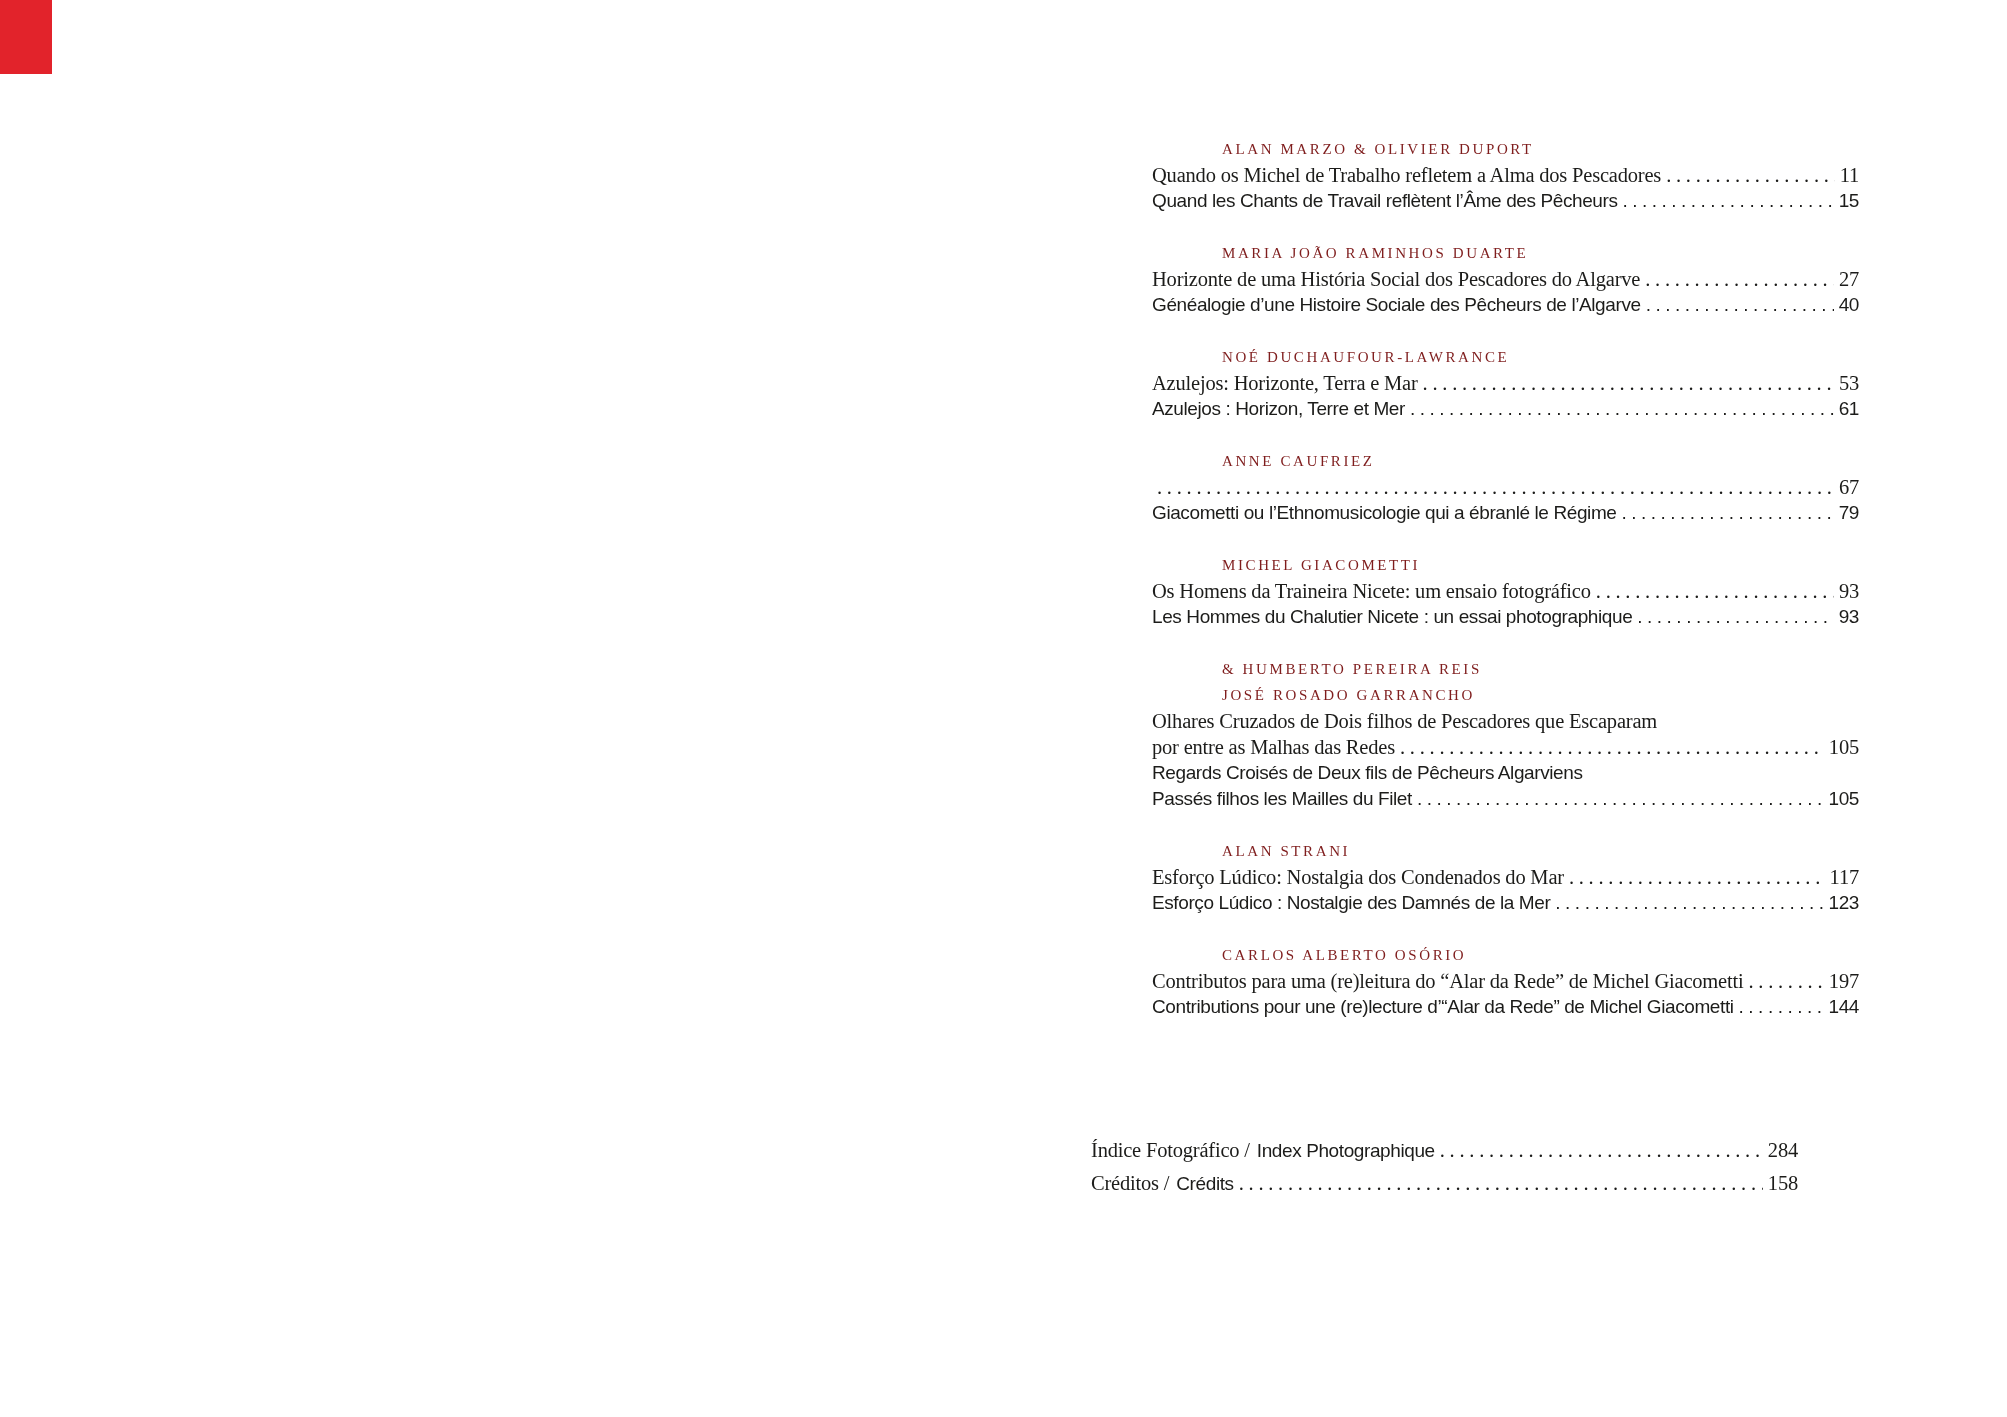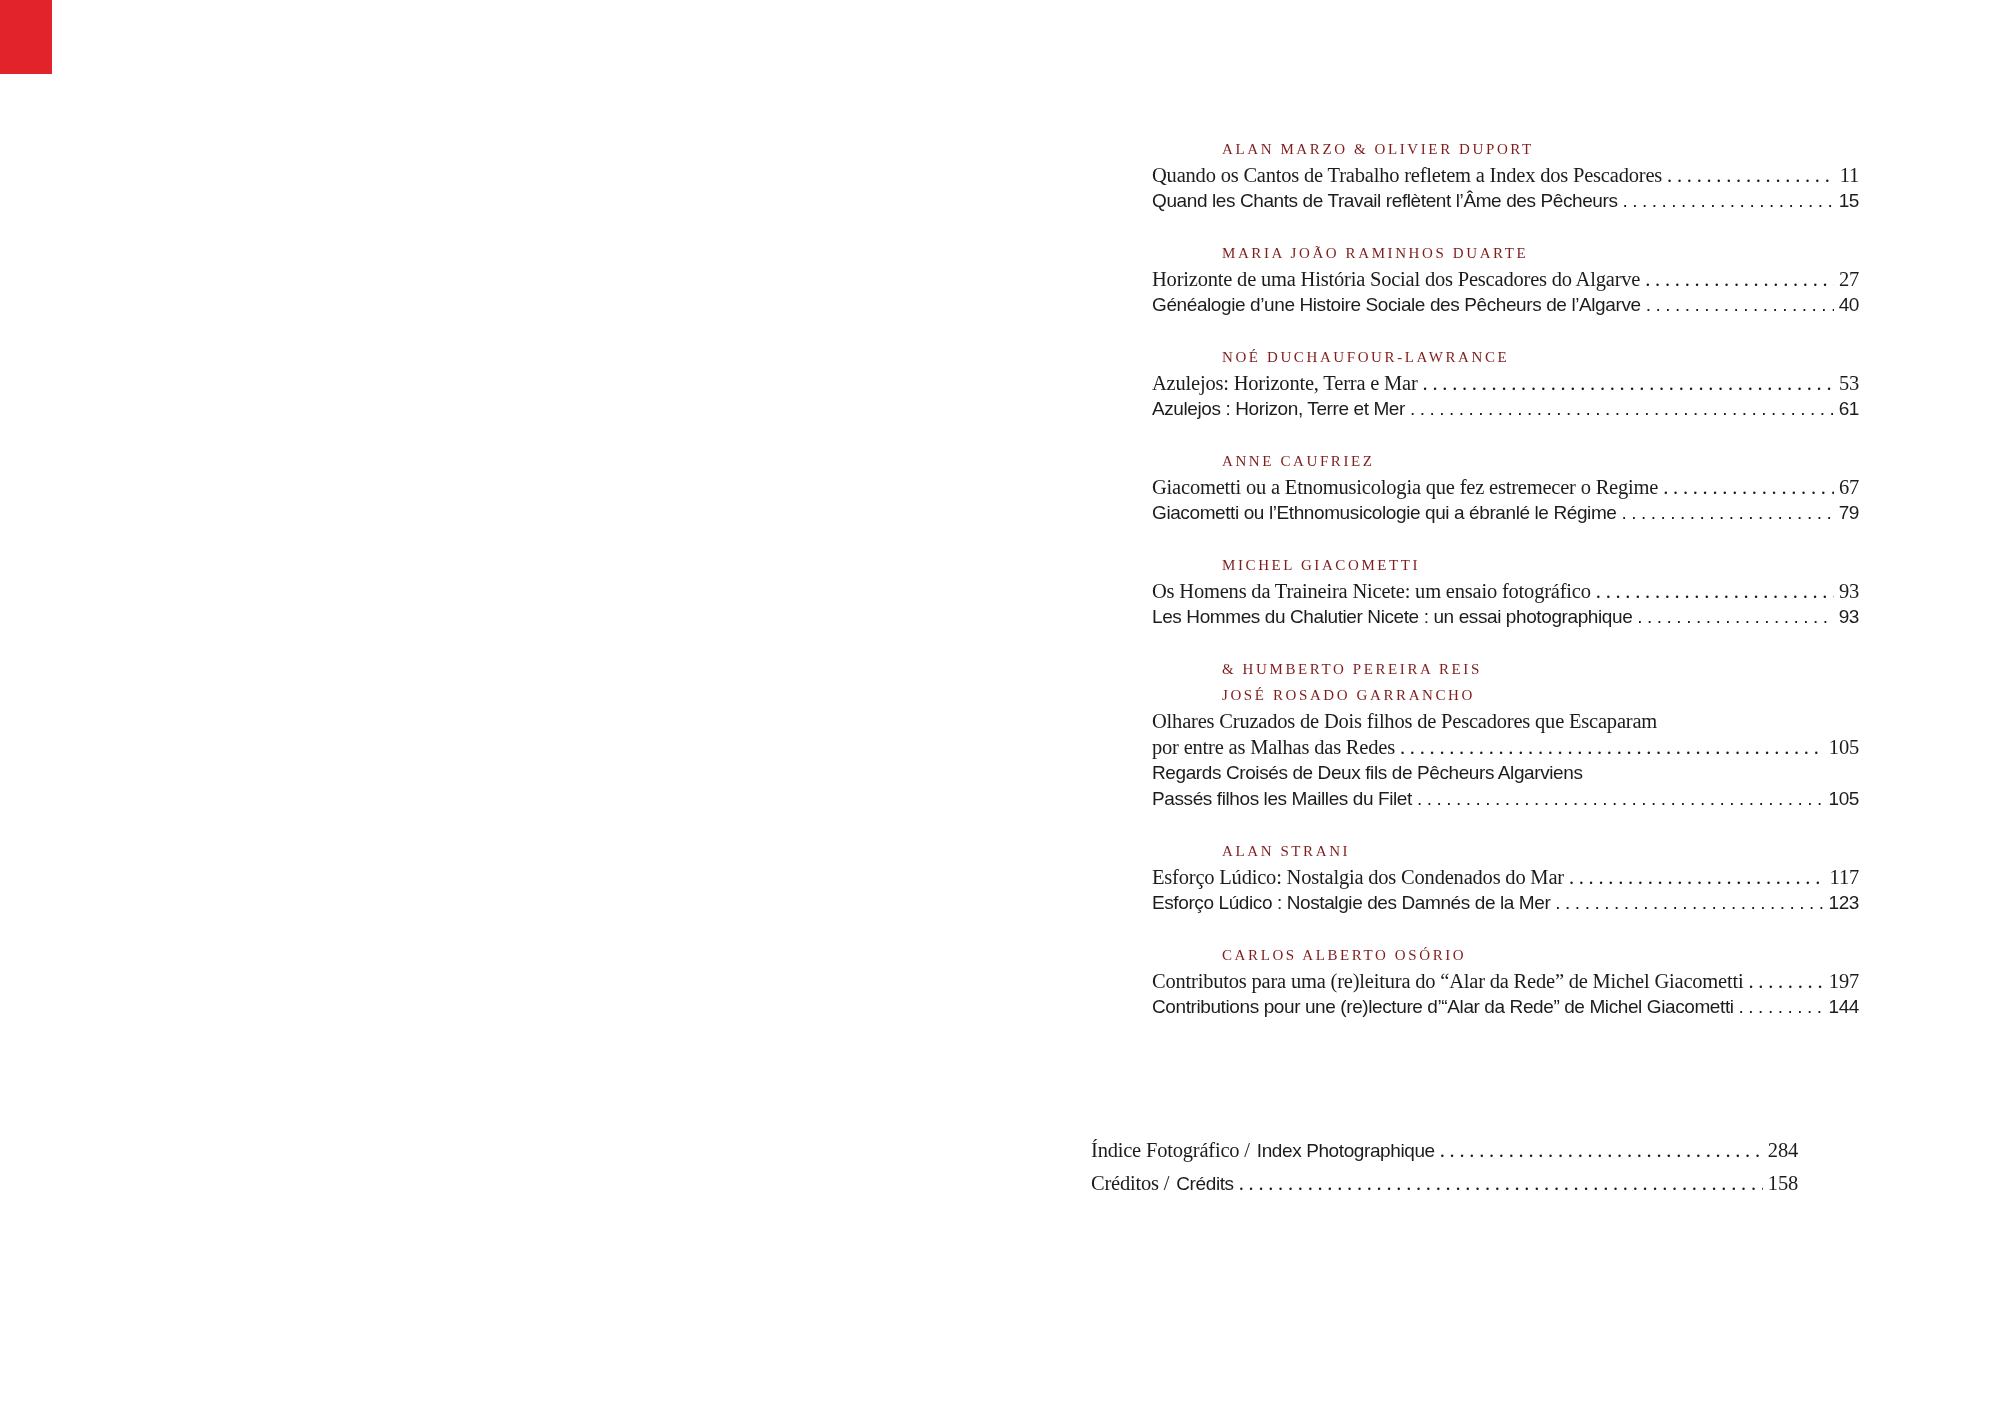"Quando os Cantos de Trabalho" span.t { text: Cantos de Trabalho refletem a Index -> Michel de Trabalho refletem a Alma }
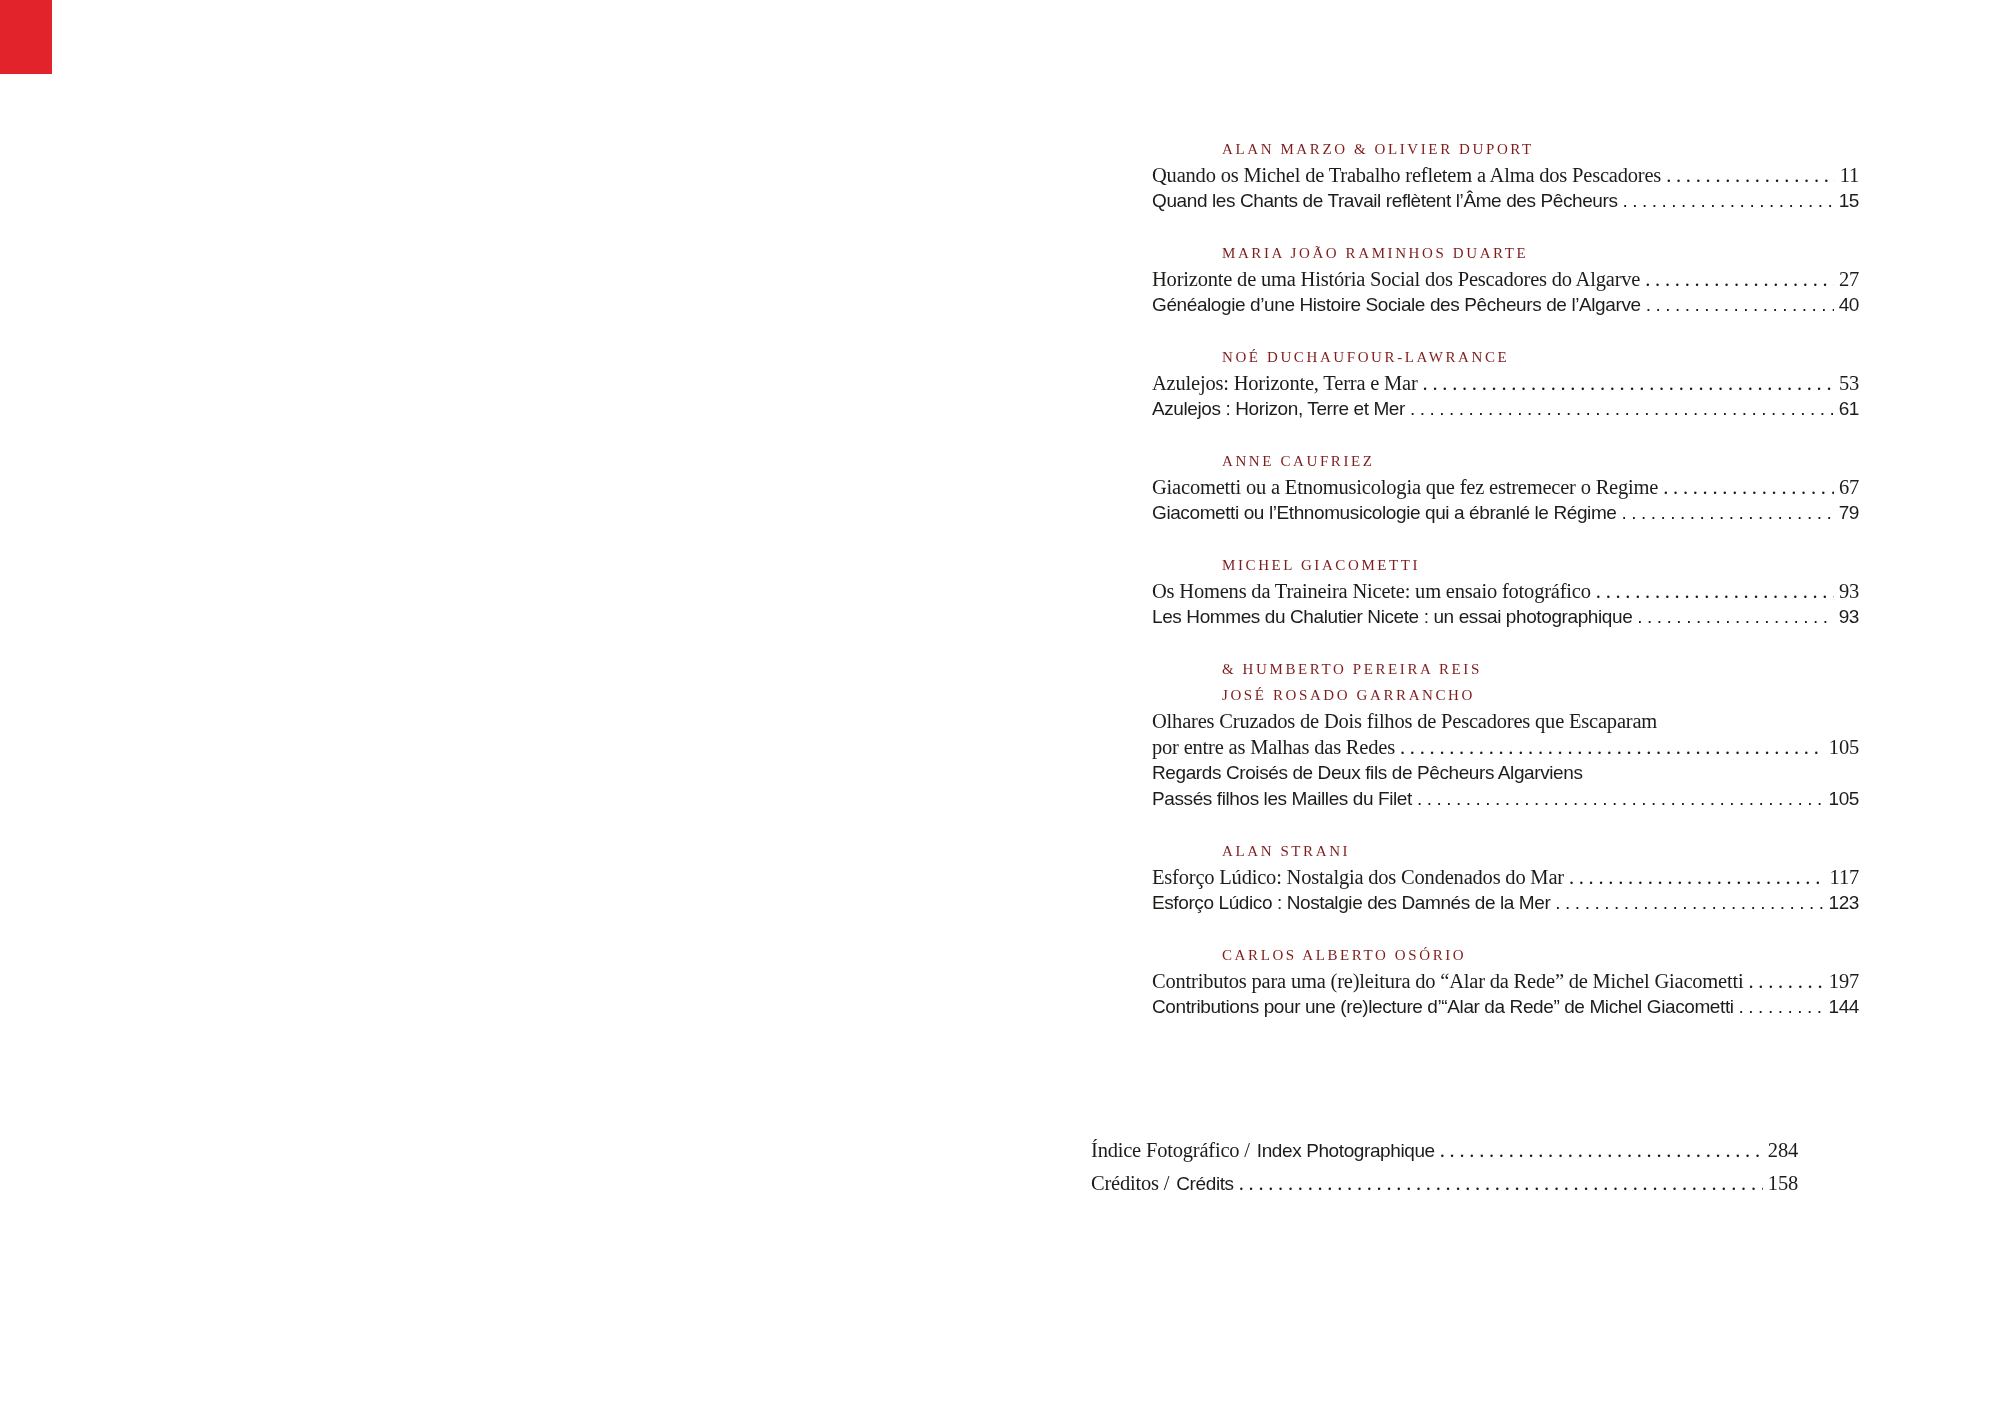"Giacometti ou a Etnomusicologia que" span.t { html: <span>Giacometti ou a Etnomusicologia que fez estremecer o Regime</span> -> none }
